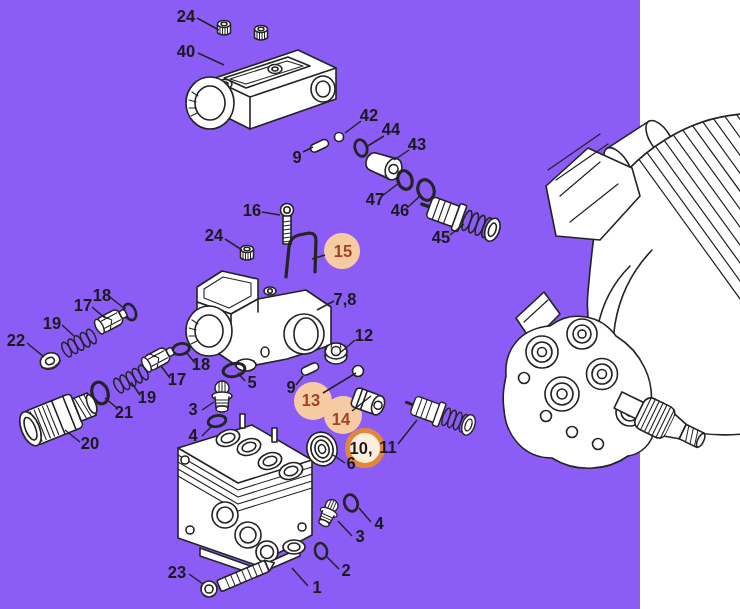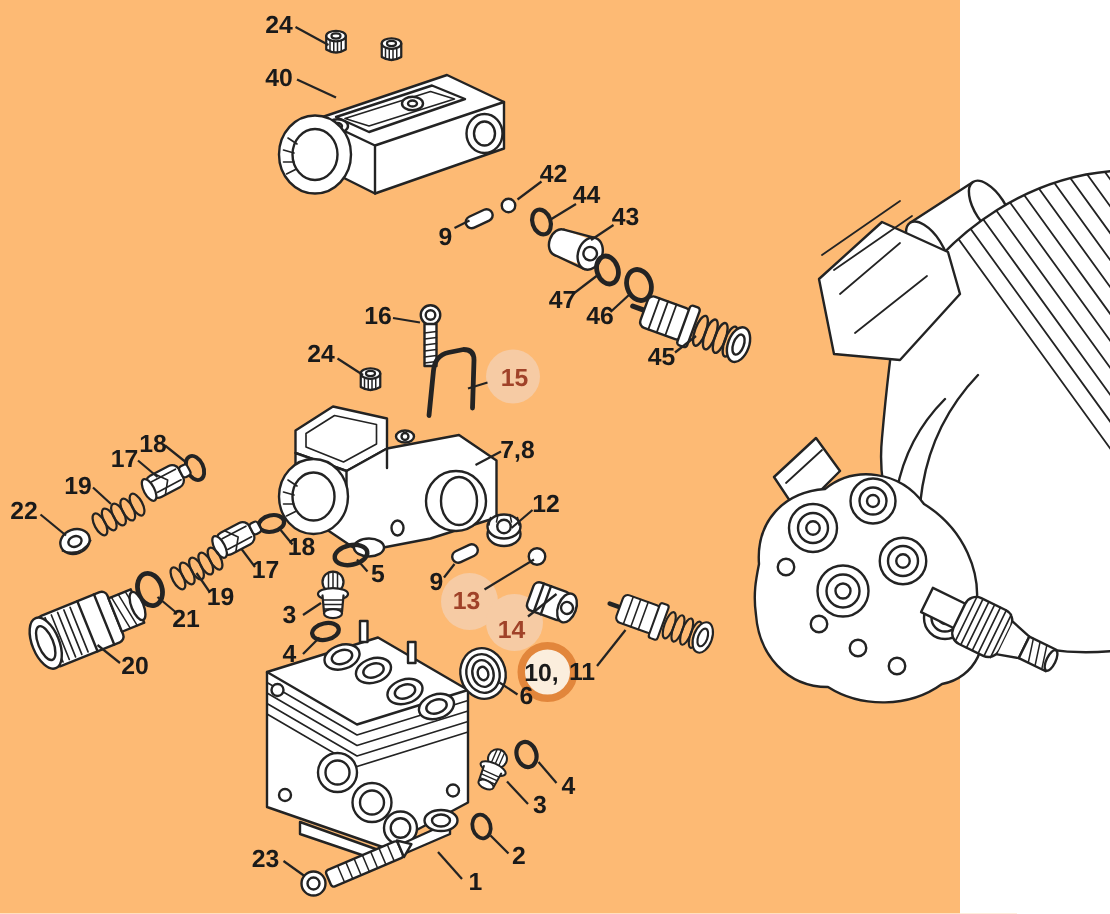"24" .stage { background: #fdba74 -> #8b5cf6 }
